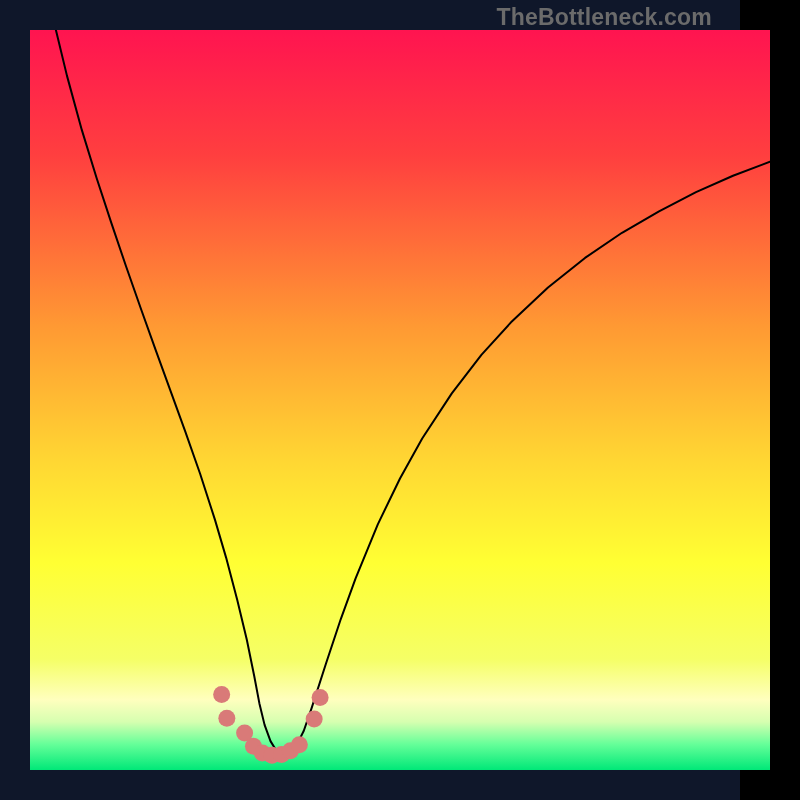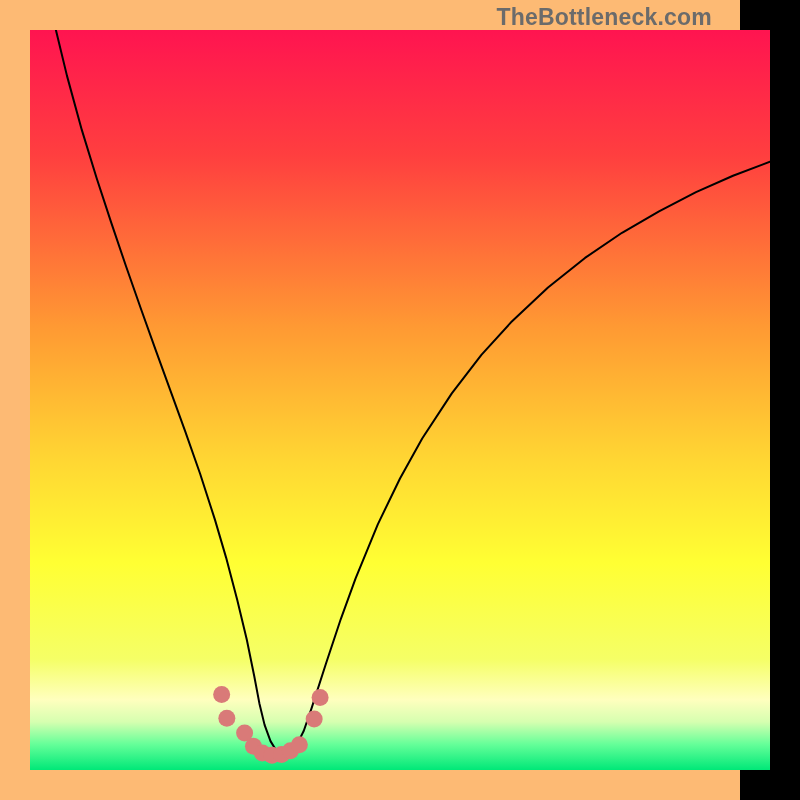"TheBottleneck.com" .frame { background: #fdba74 -> #0f172a }
